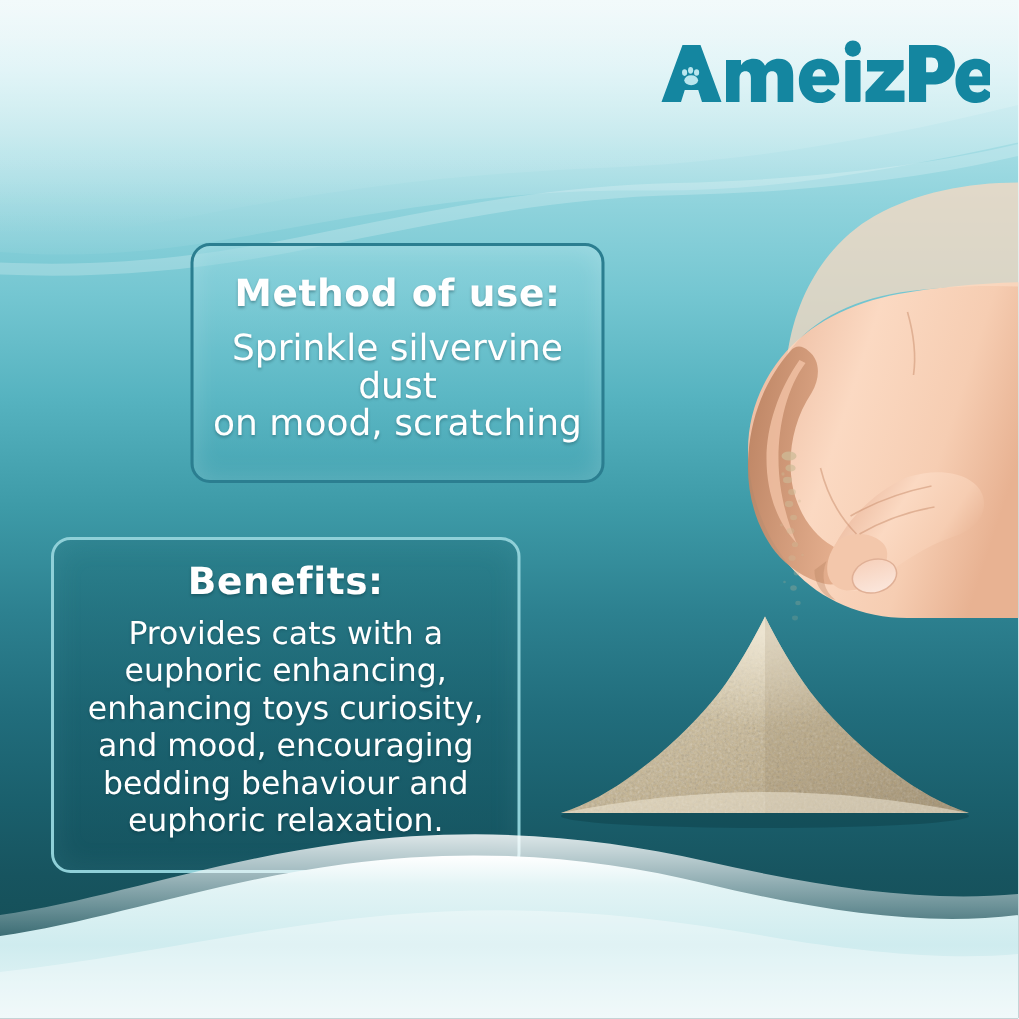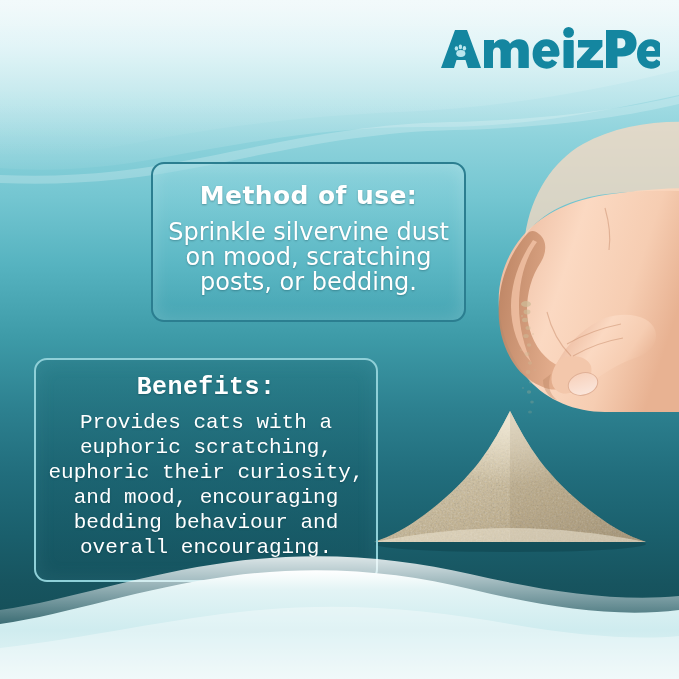"Method of use:" #card-method { margin-left: 24px -> none; width: 315px -> 276px }
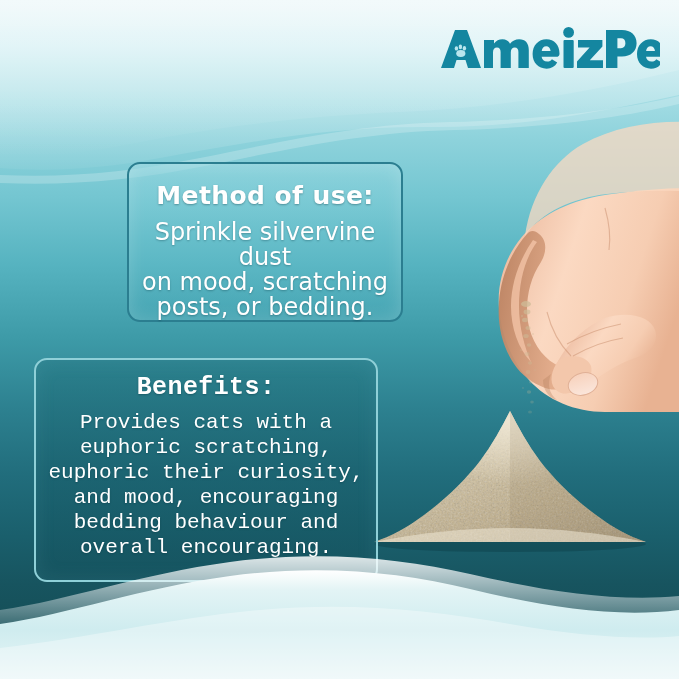"posts, or bedding." span.line { html: <span>posts, or bedding.</span> -> none }
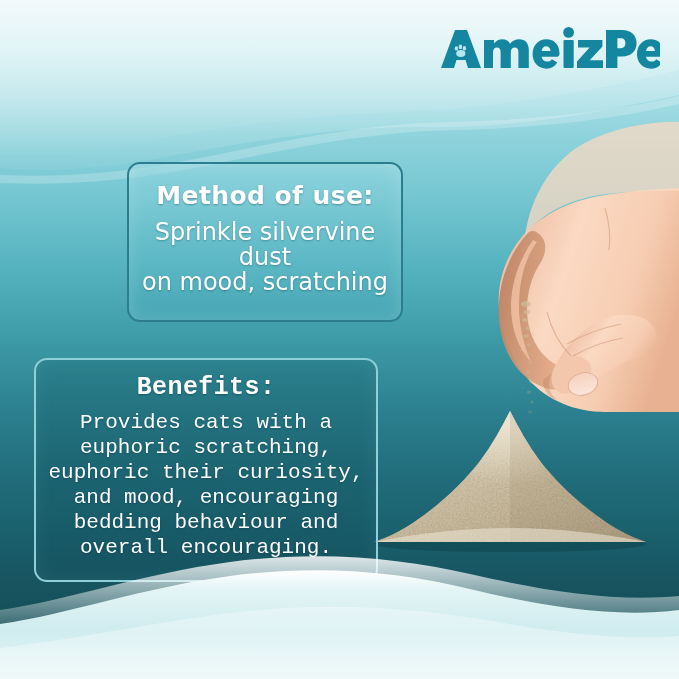"Benefits:" #card-benefits { font-family: Liberation Mono, monospace -> none; width: 344px -> 313px }
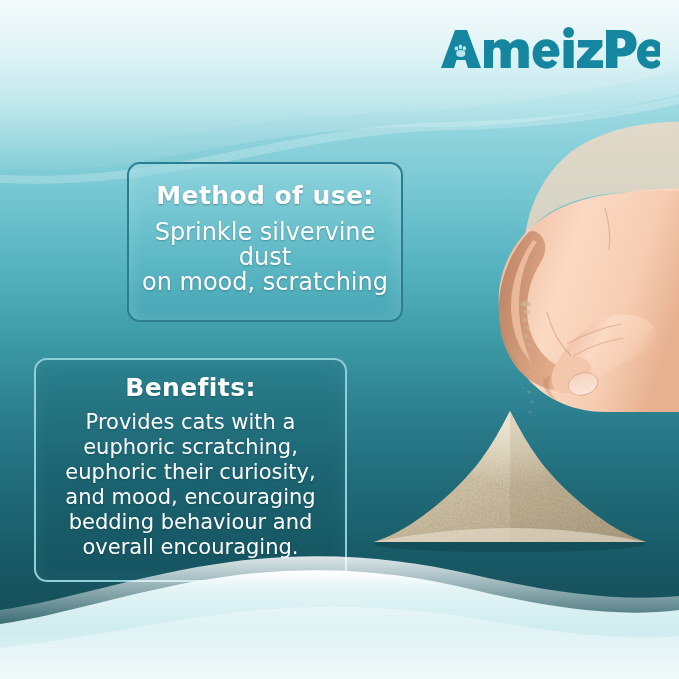"euphoric scratching," span.line { text: scratching -> enhancing }
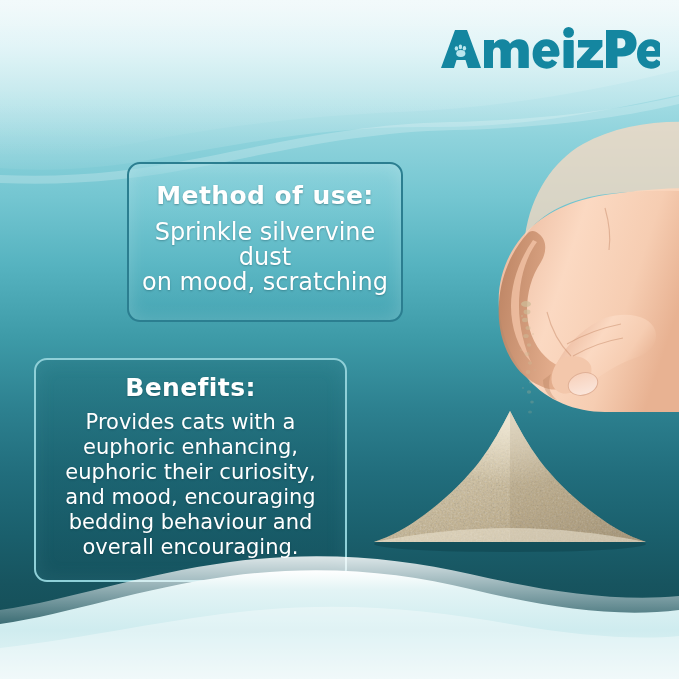"euphoric their curiosity," span.line { text: euphoric their -> enhancing toys }
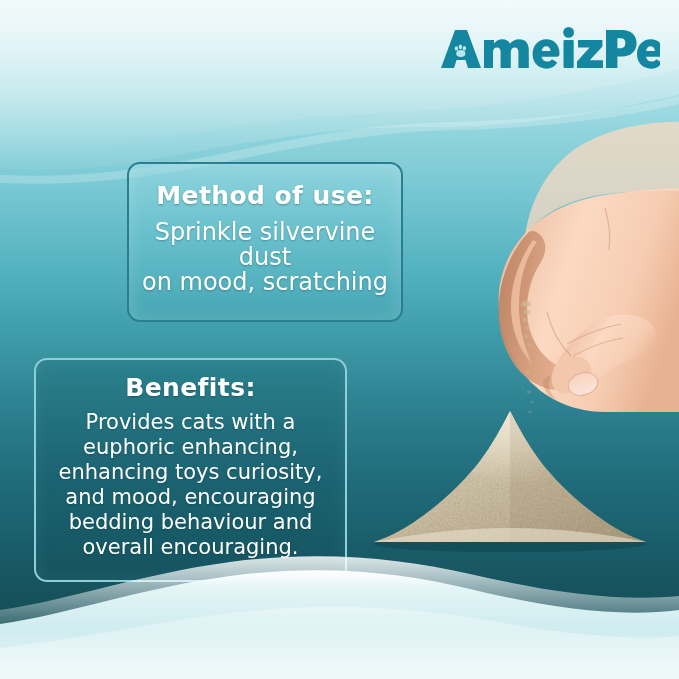"overall encouraging." span.line { text: overall encouraging -> euphoric relaxation }
